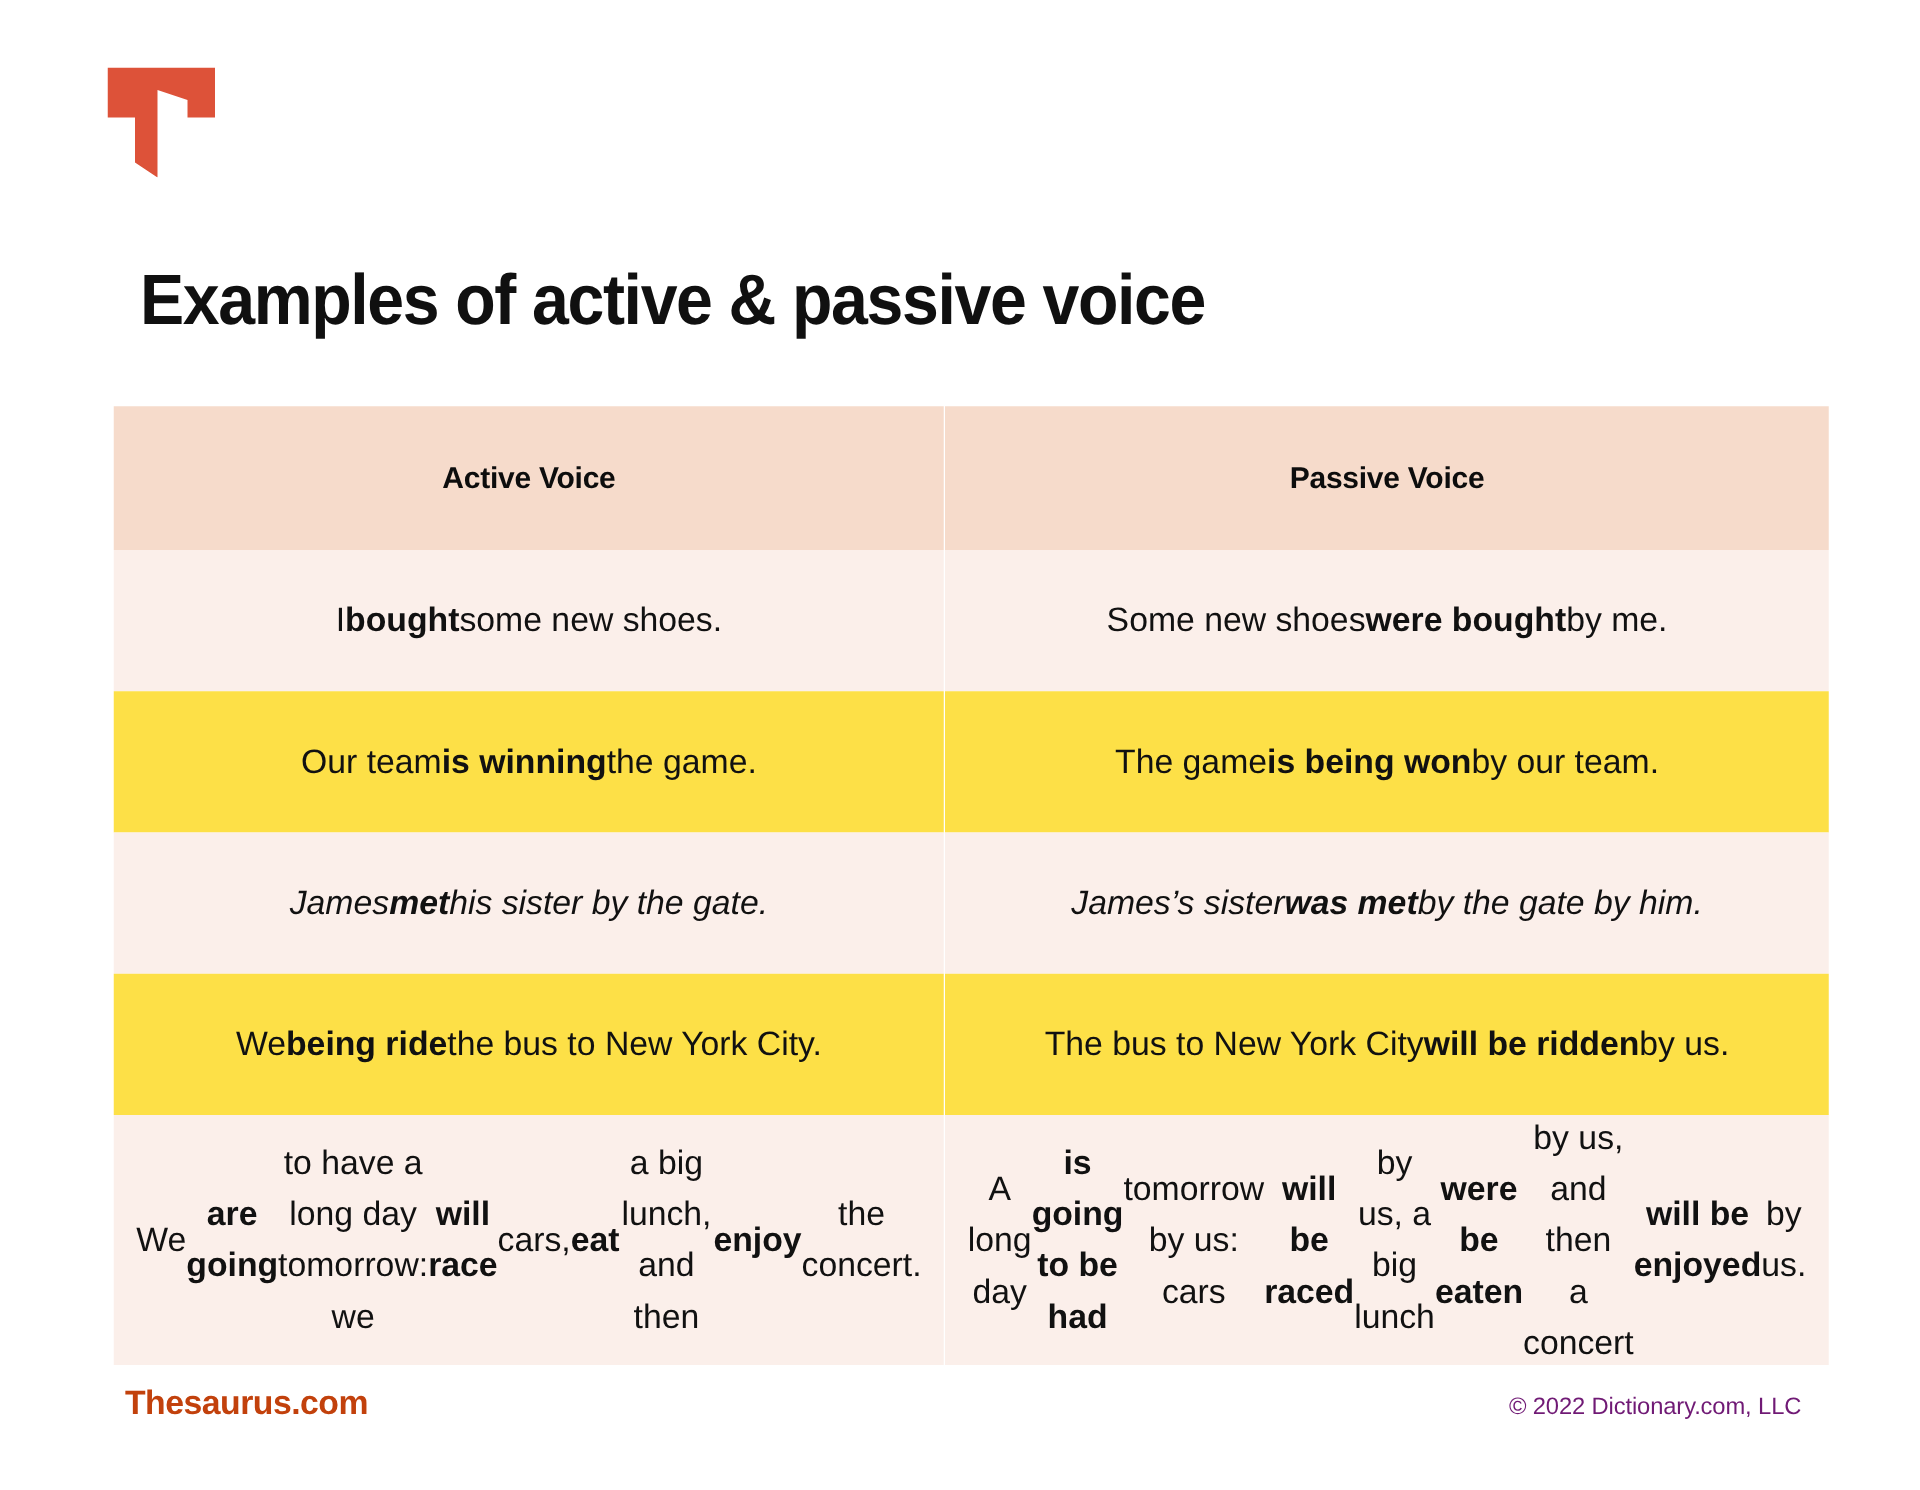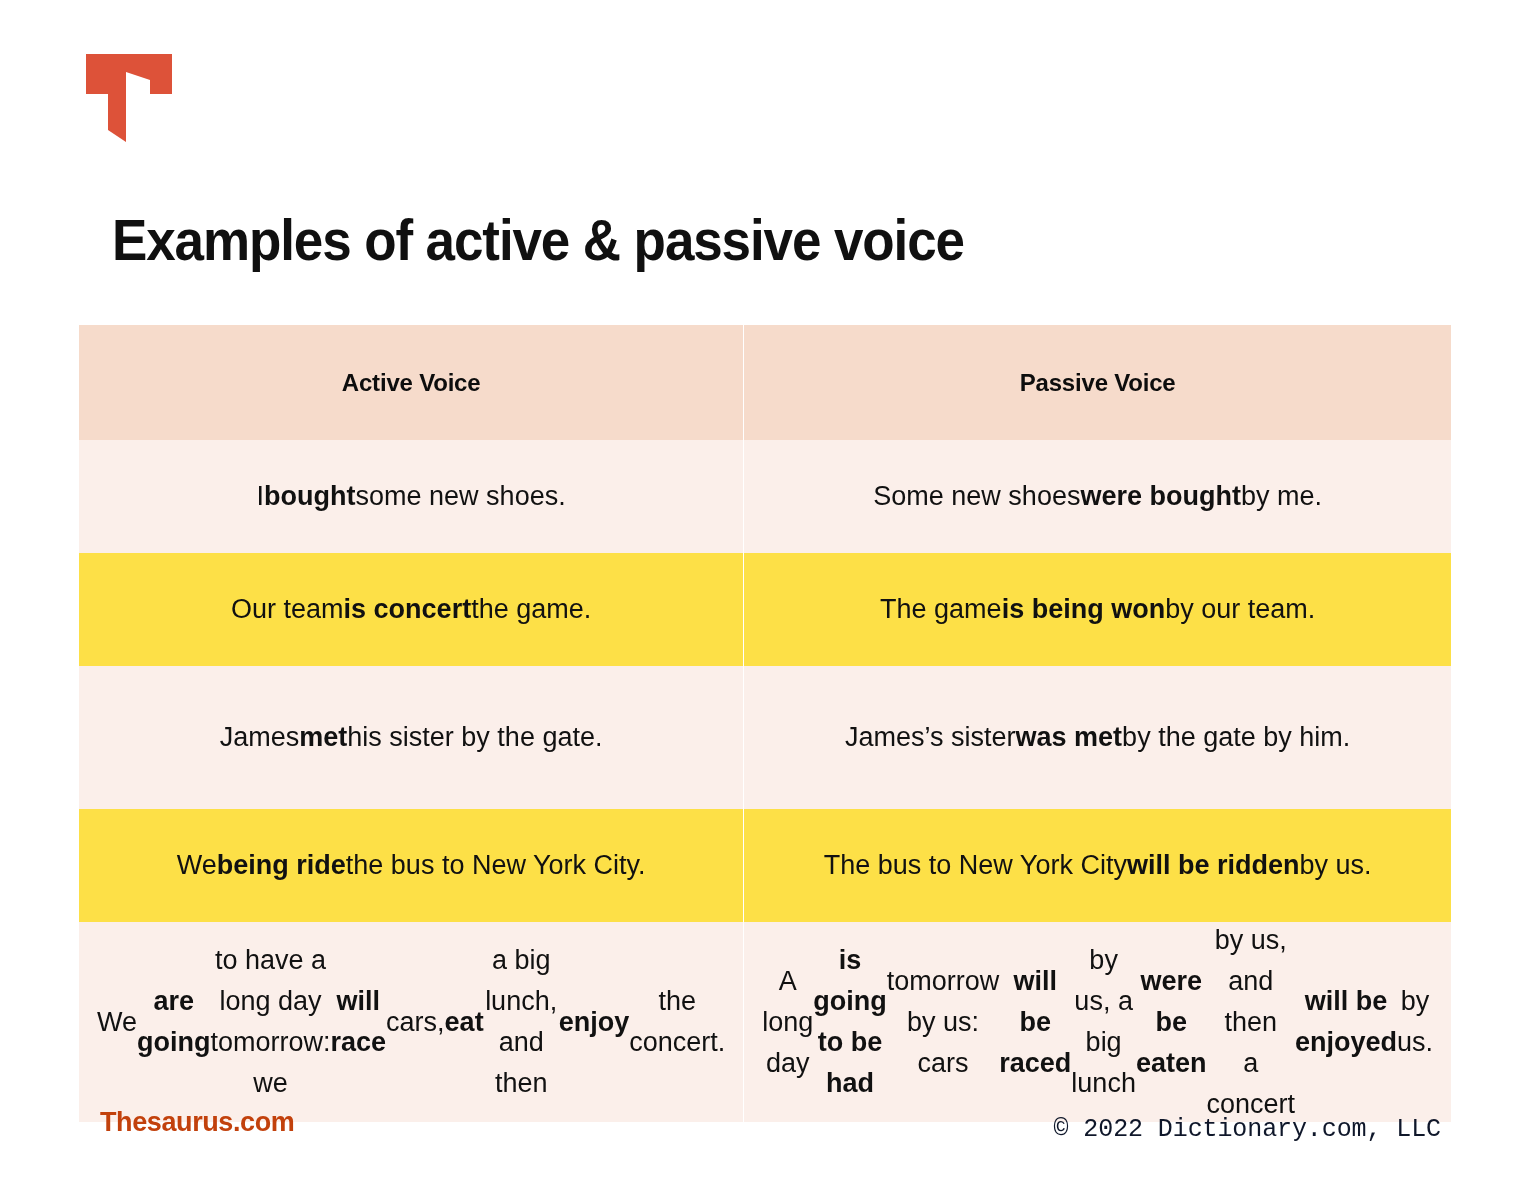"Active Voice" .voice-table { left: 79px -> 91px }
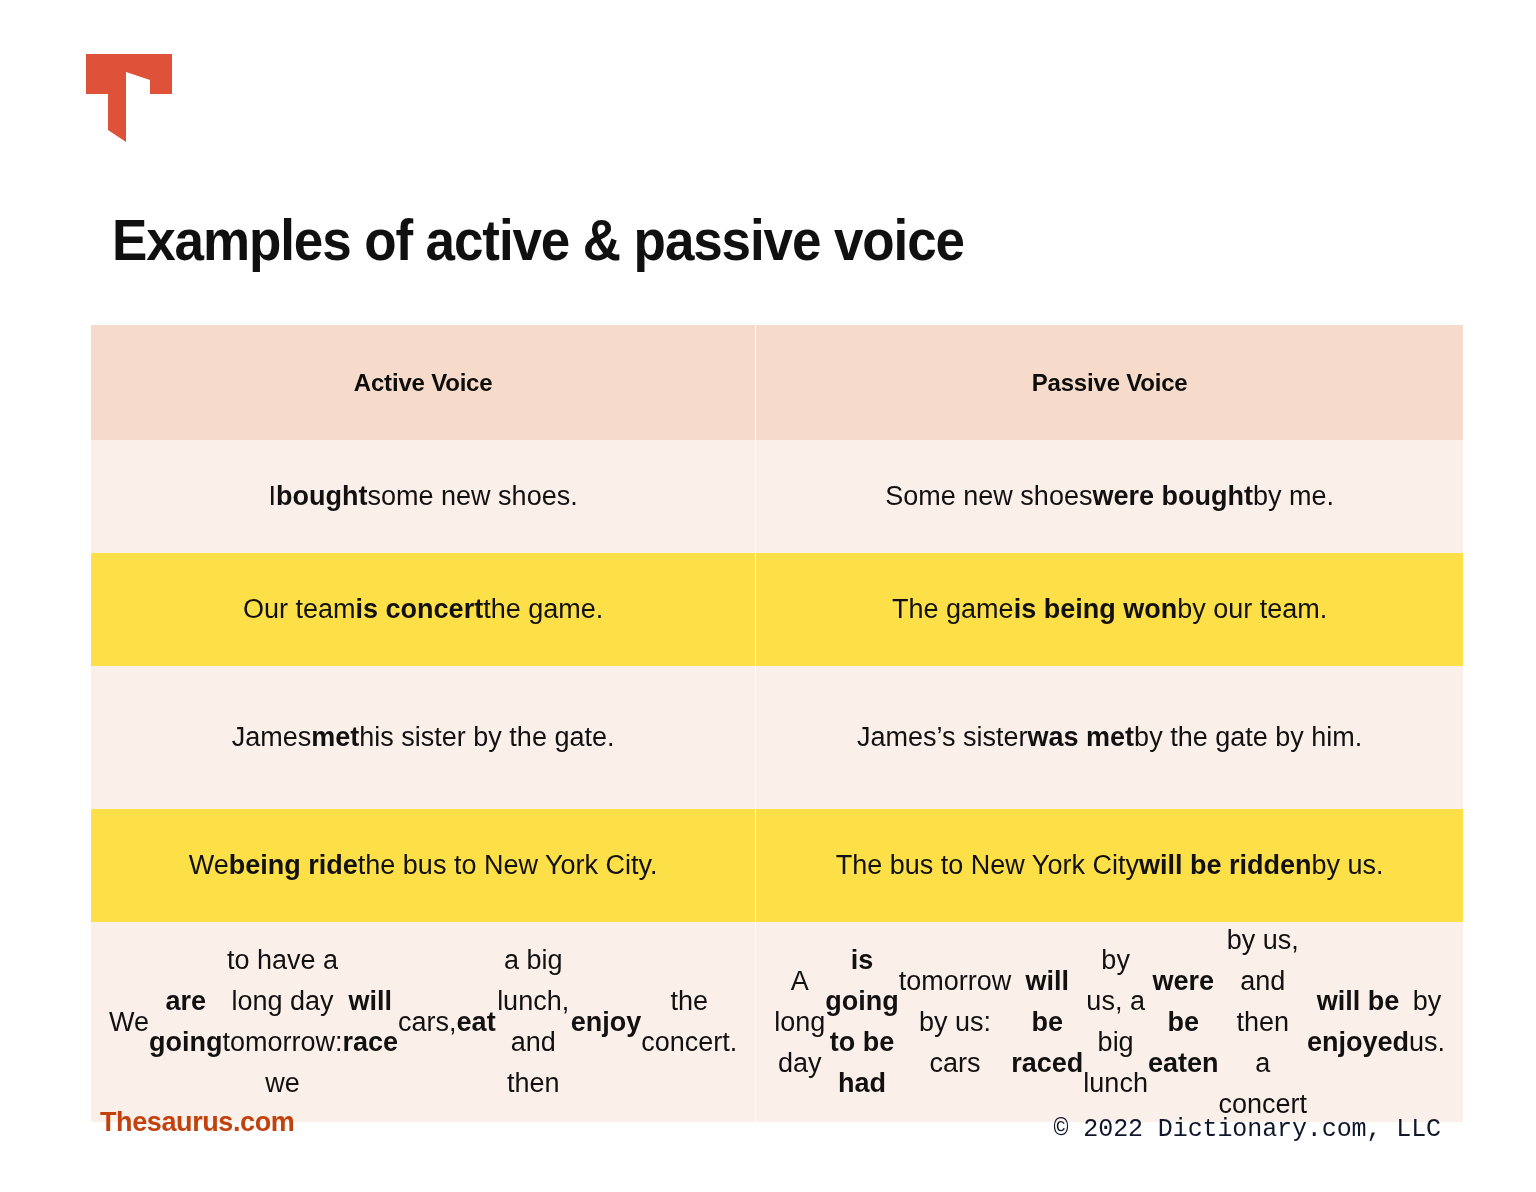"is concert" b { text: concert -> winning }
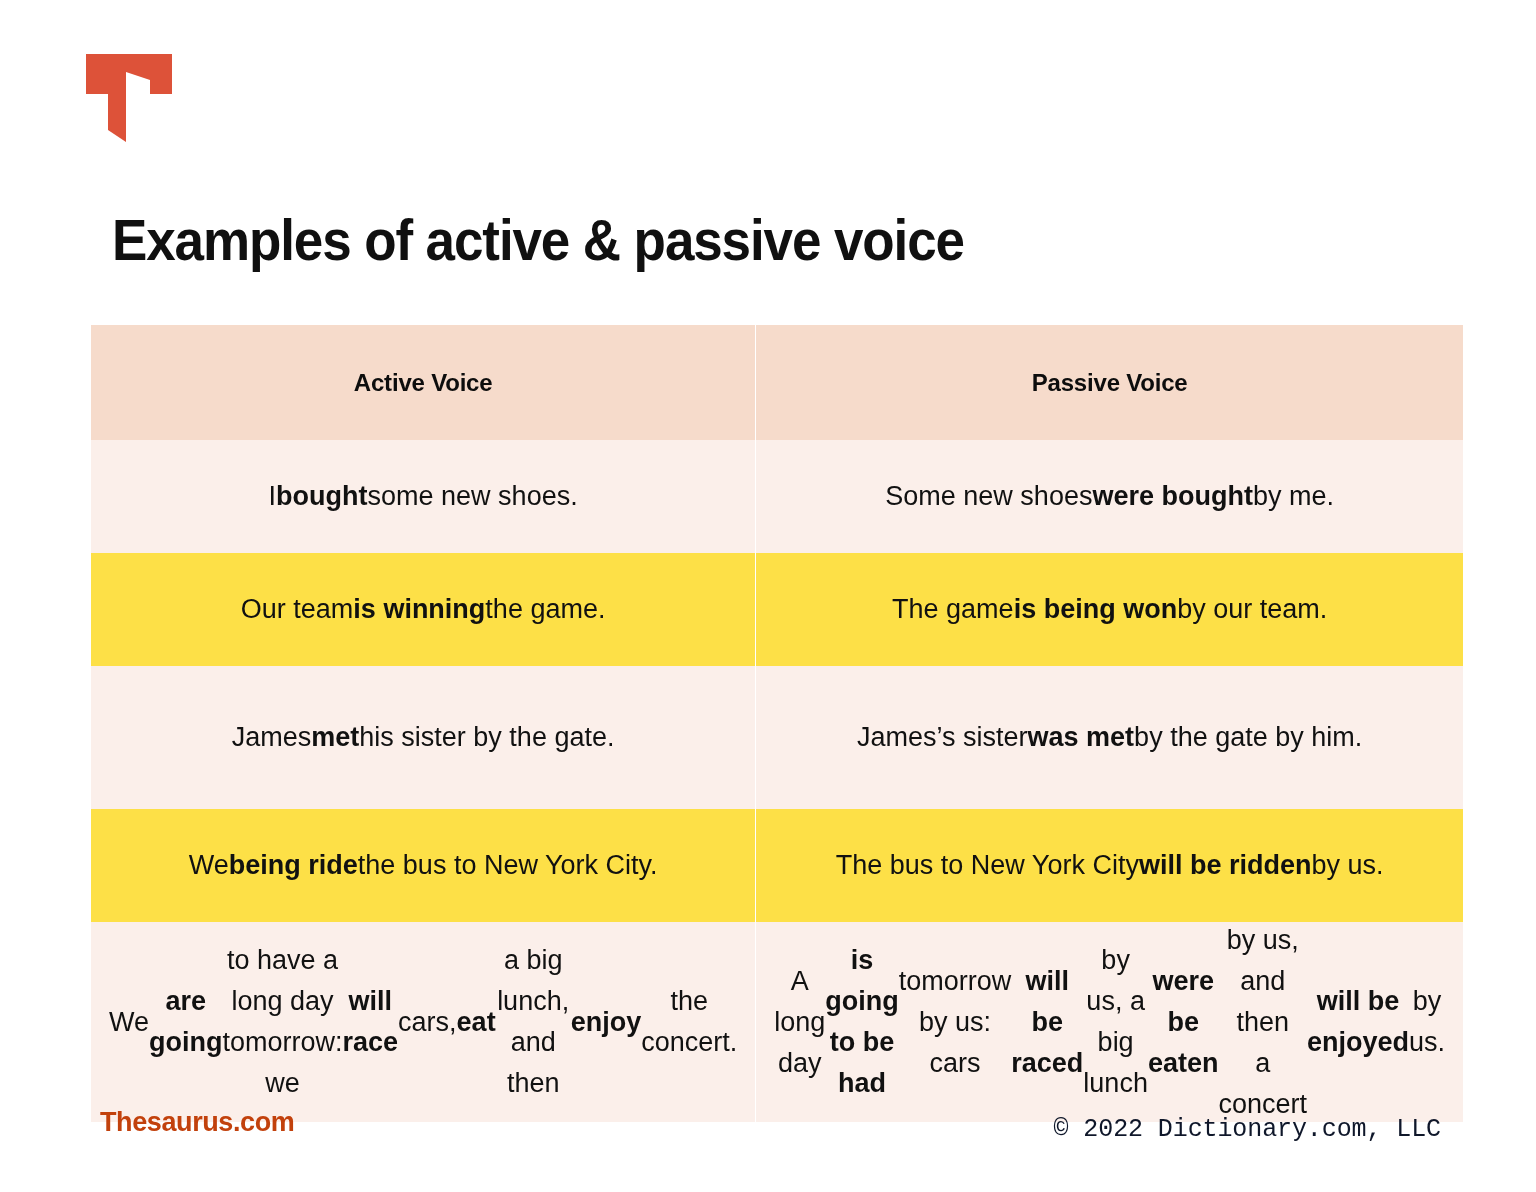"James his sister by the" .r3 { font-style: none -> italic; height: 143px -> 113px }
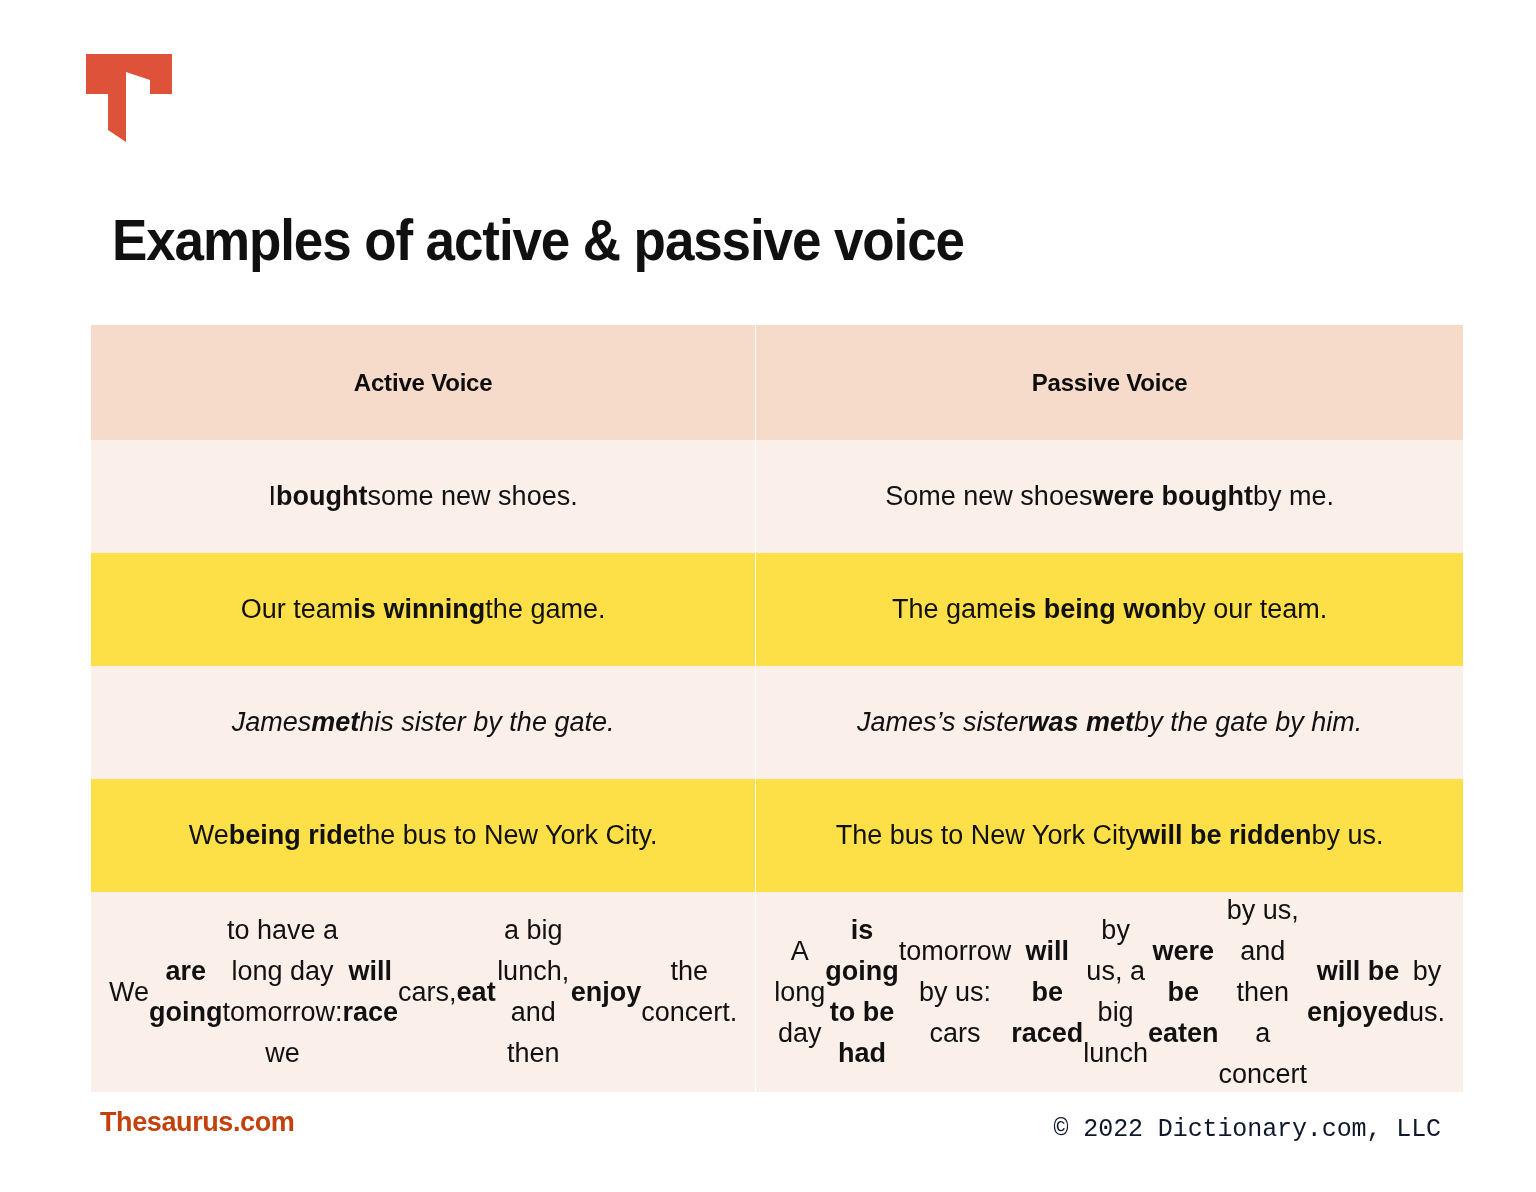"© 2022 Dictionary.com, LLC" .footer-copy { color: #0f172a -> #701a75; font-family: Liberation Mono, monospace -> none; font-size: 25px -> 19px }
